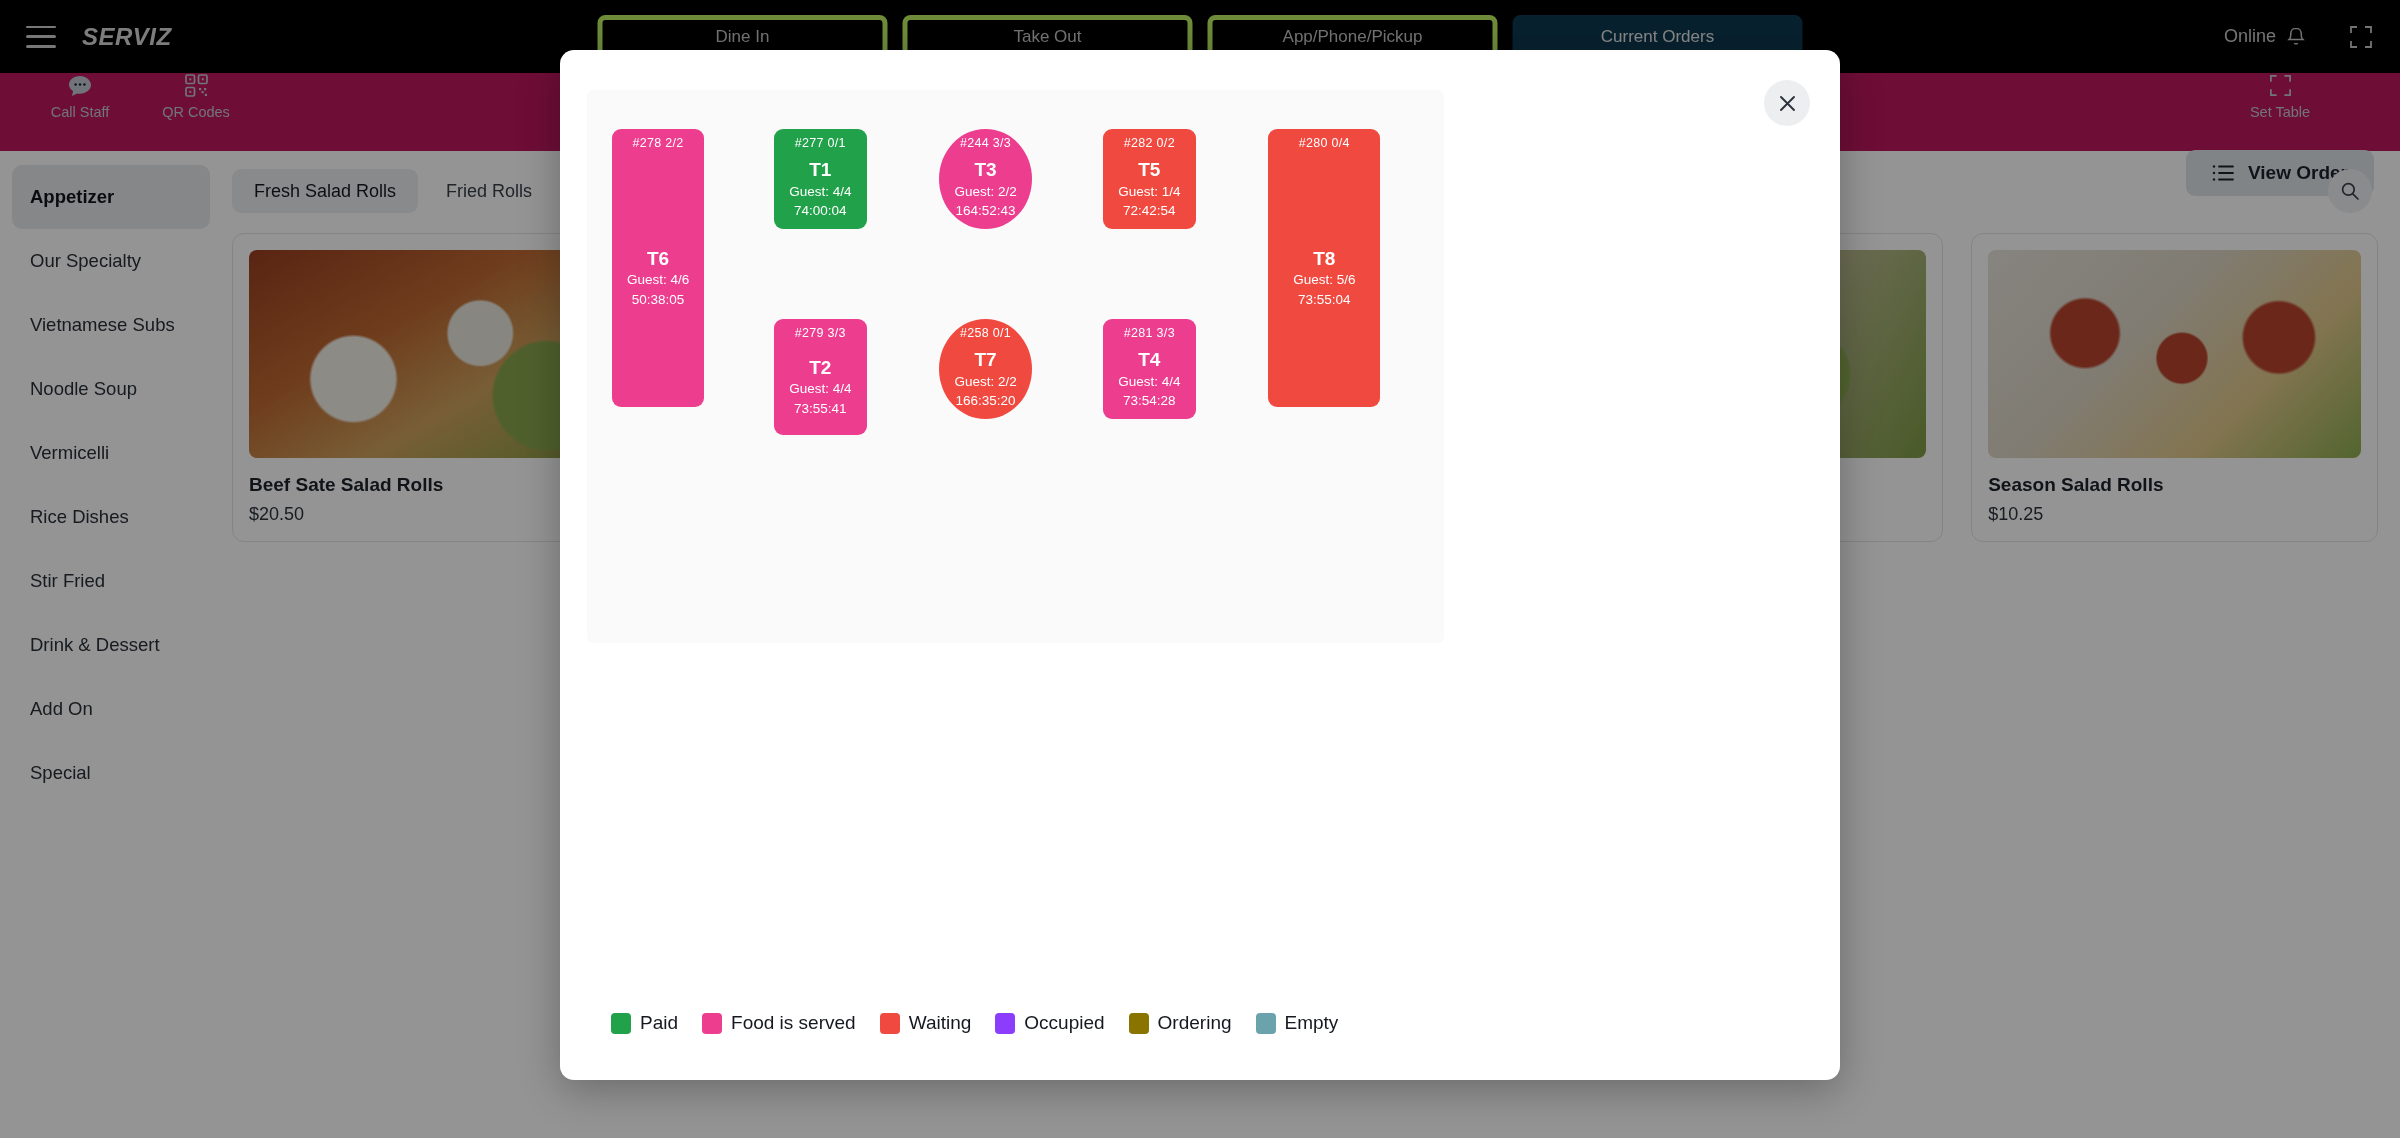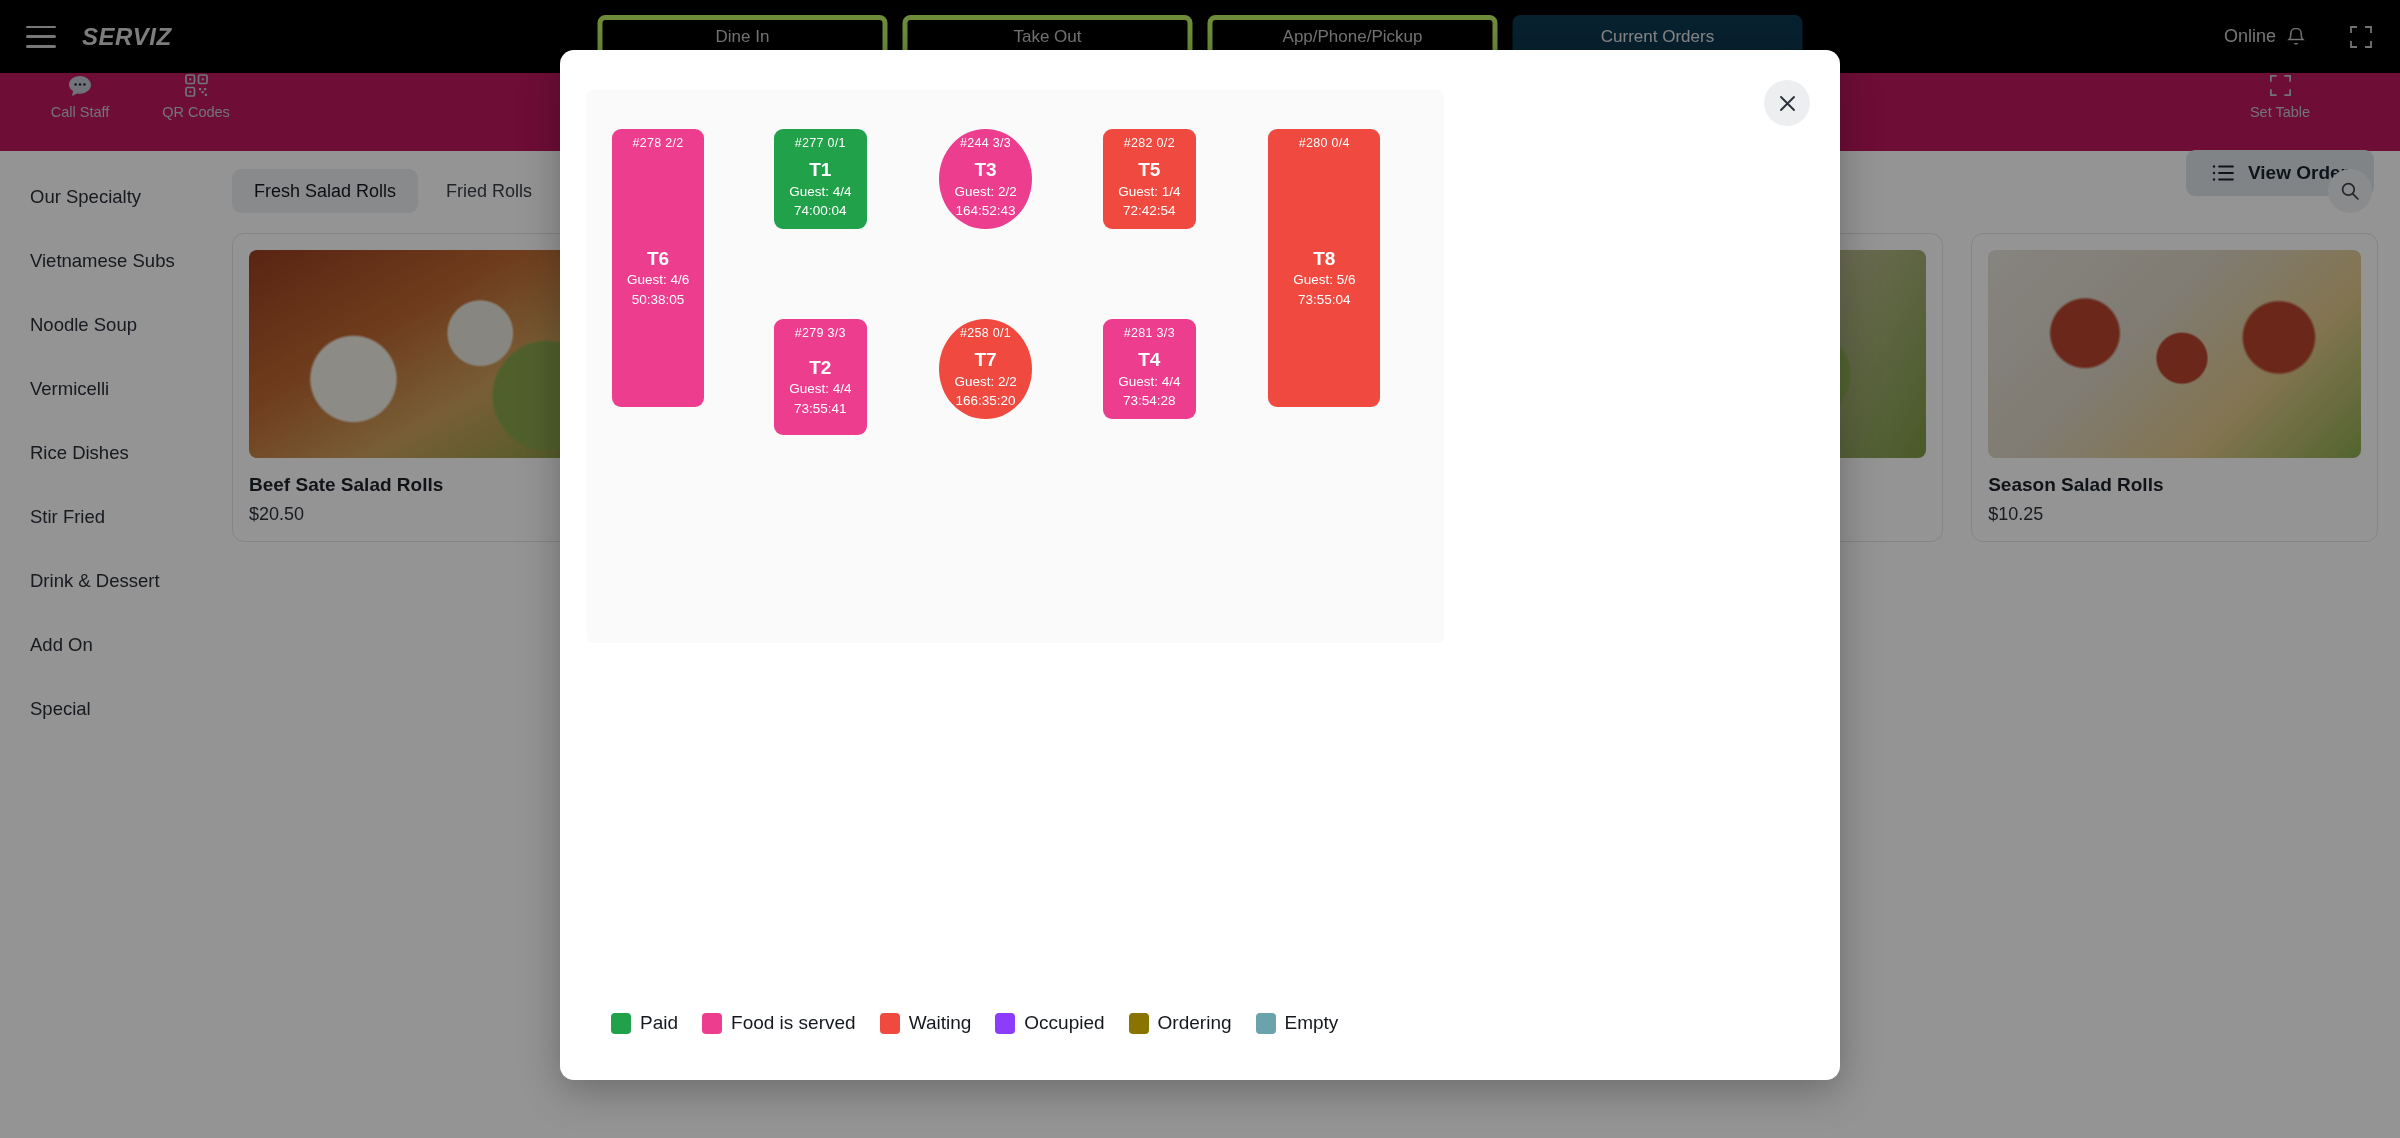"Appetizer" div.side-item { html: none -> <div>Appetizer</div> }
